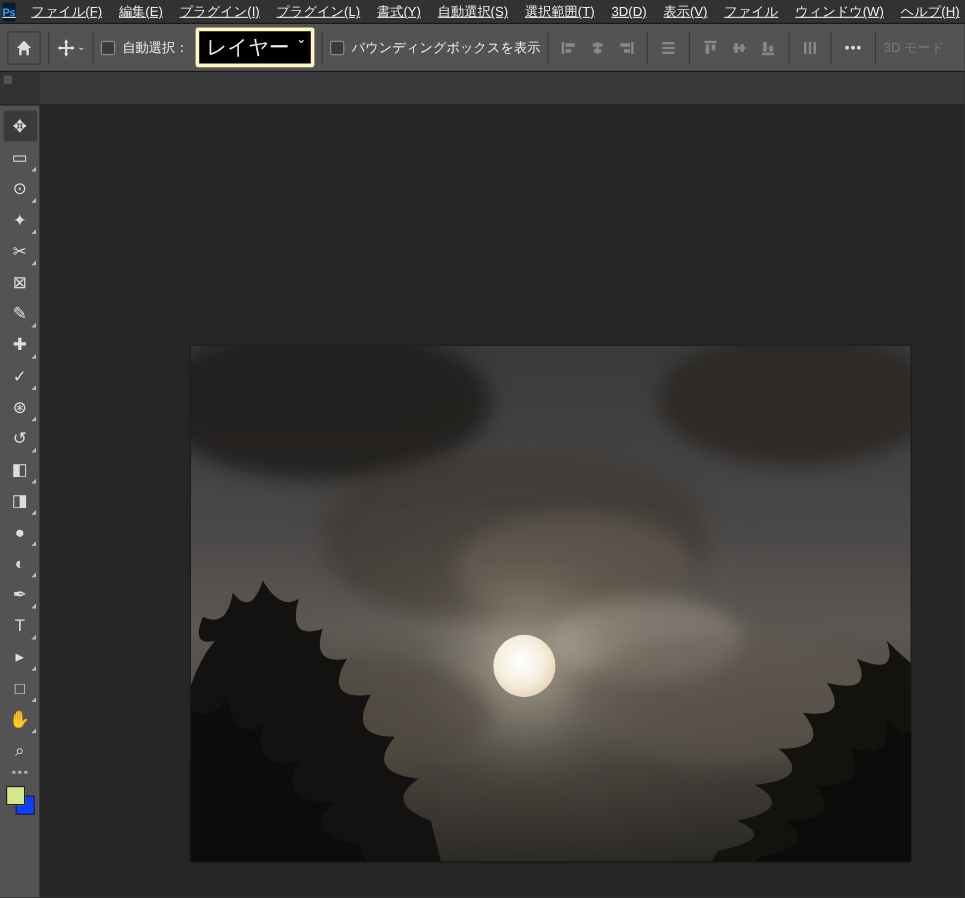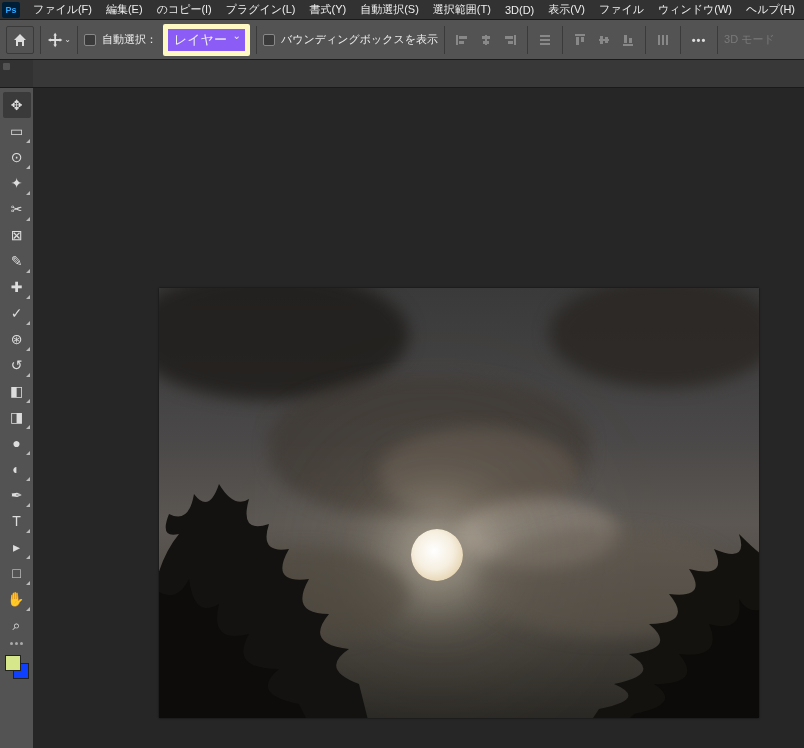"Ps" .menubar { text-decoration: none -> underline }
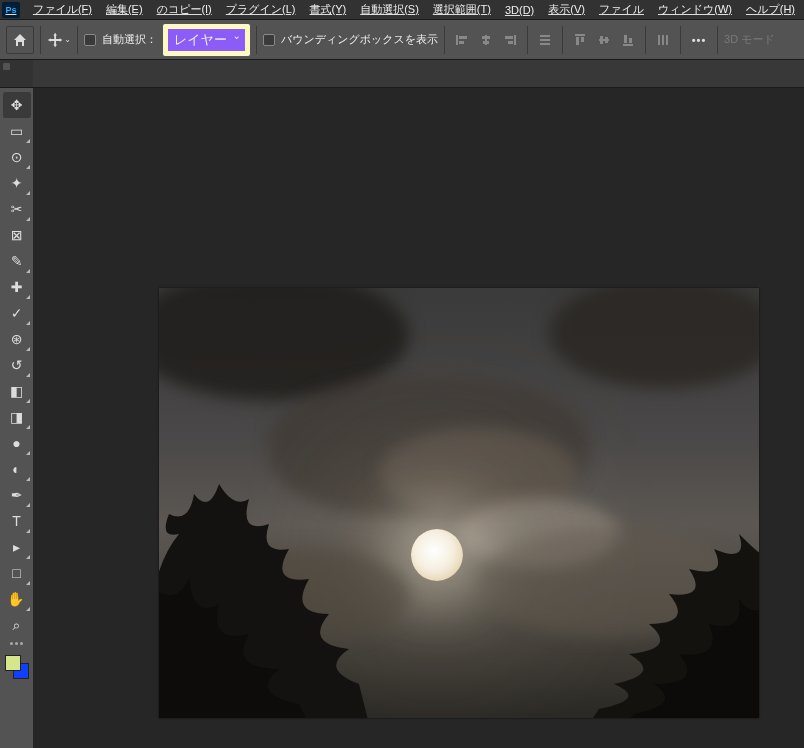"のコピー(I)" div.menu-item { text: のコピー -> プラグイン }
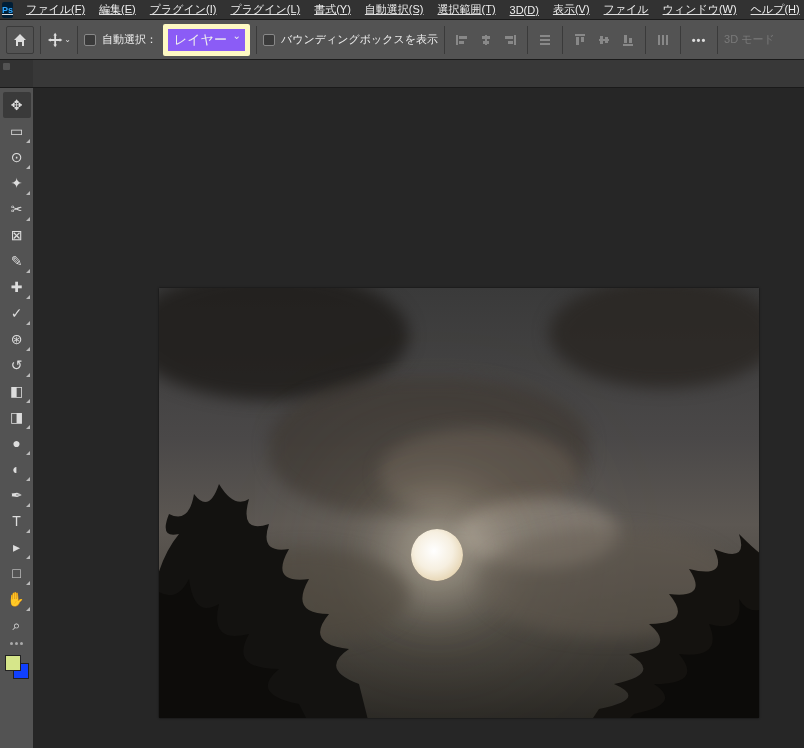"レイヤー" .sel { background: #8b5cf6 -> #000000; border: 5px solid #fef9c3 -> 3px solid #fef9c3; font-size: 13px -> 17px }
